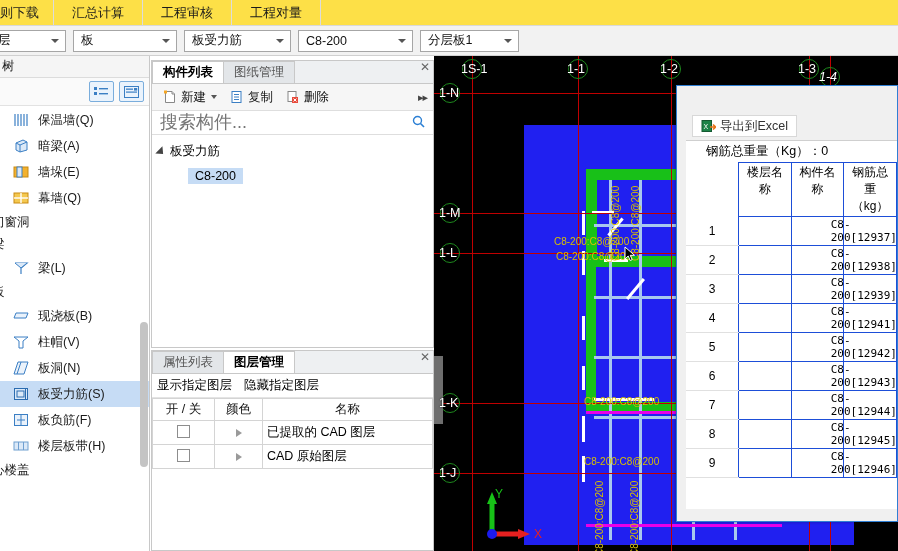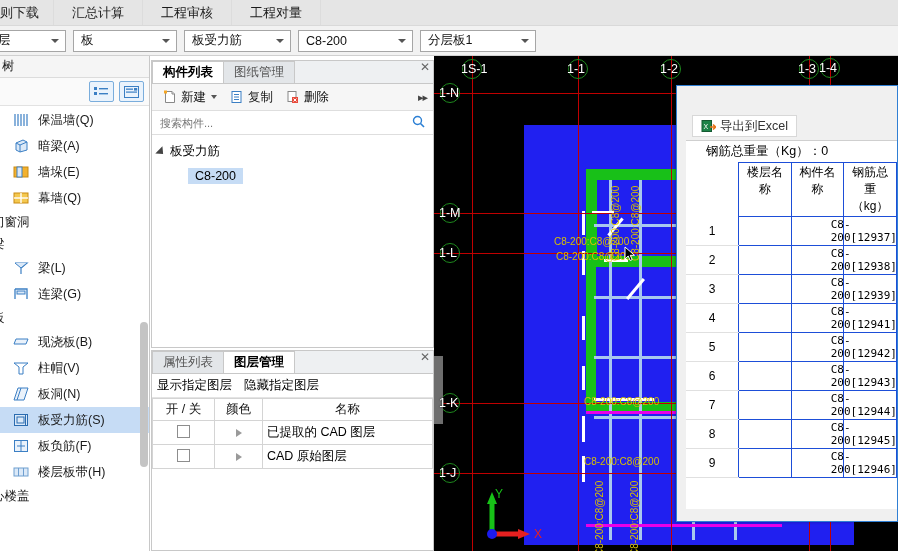"则下载" .menubar { background: #e5e5e5 -> #fde047 }
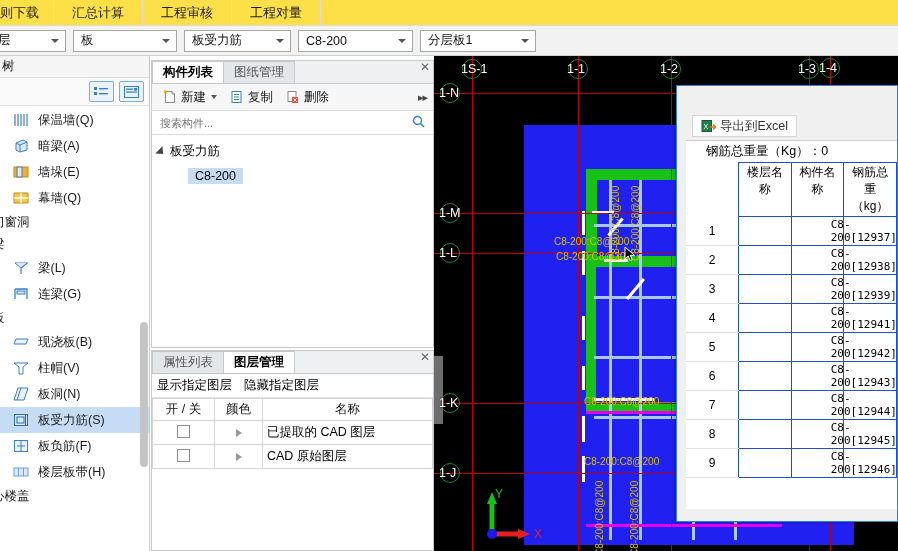"分层板1" .c-w5 { width: 116px -> 99px }
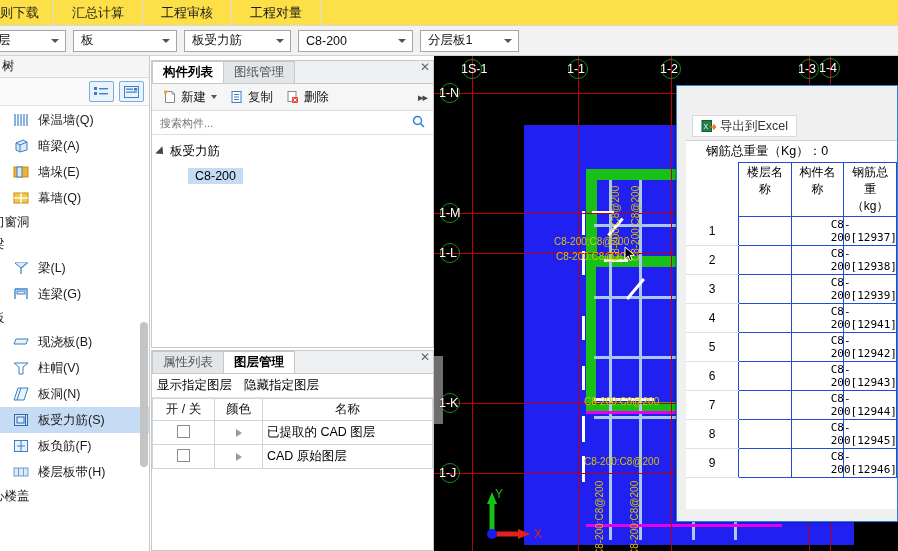"1-4" div.bubble { font-style: none -> italic; top: 1px -> 10px }
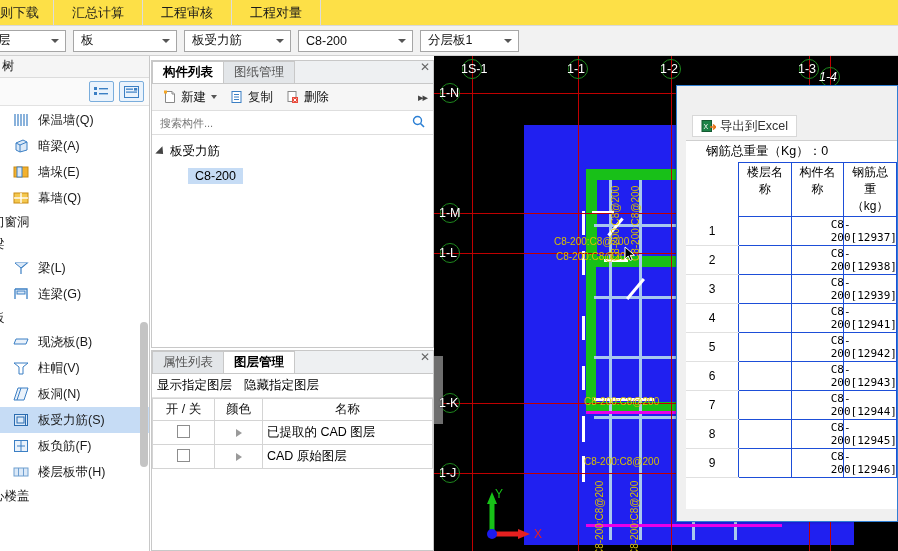"搜索构件..." .searchrow input { font-size: 11px -> 18px }
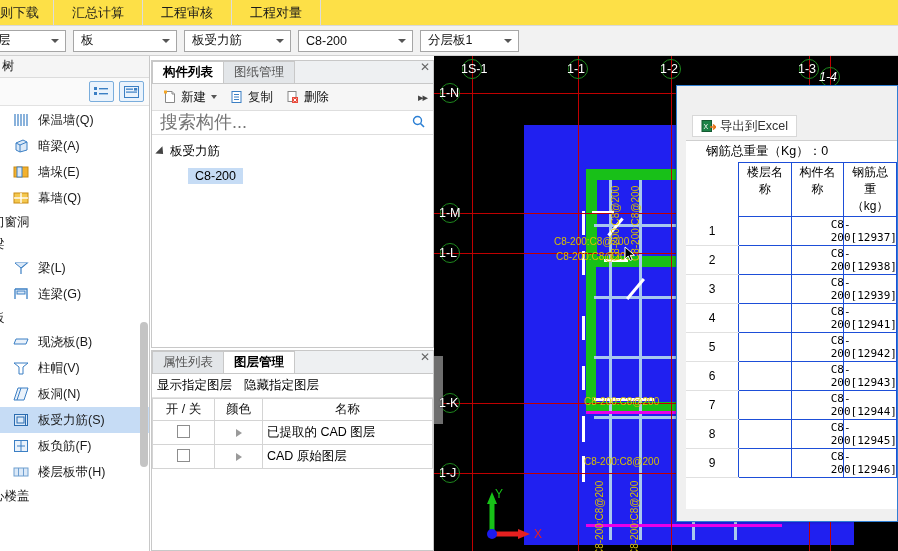"连梁(G)" div.sb-item { html: <div> <span> <svg> <path></path> <rect></rect> </svg> </span> <span>连梁(G)</span> </div> -> none }
